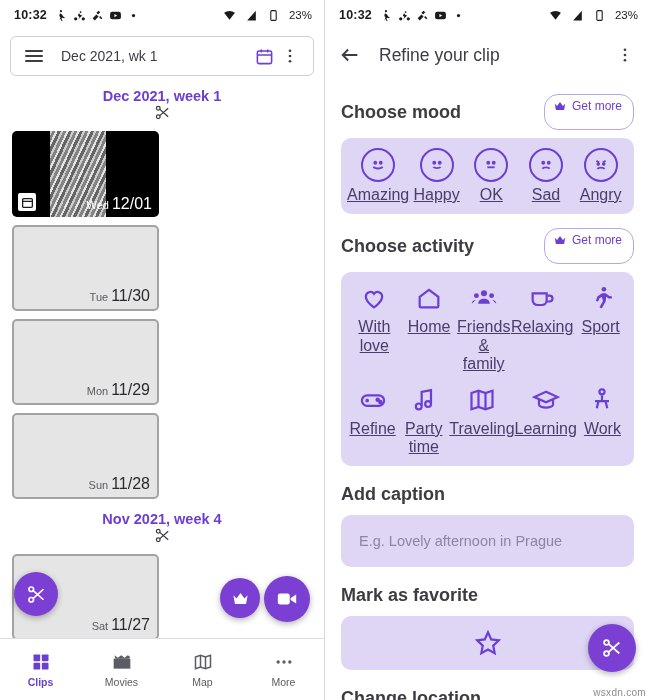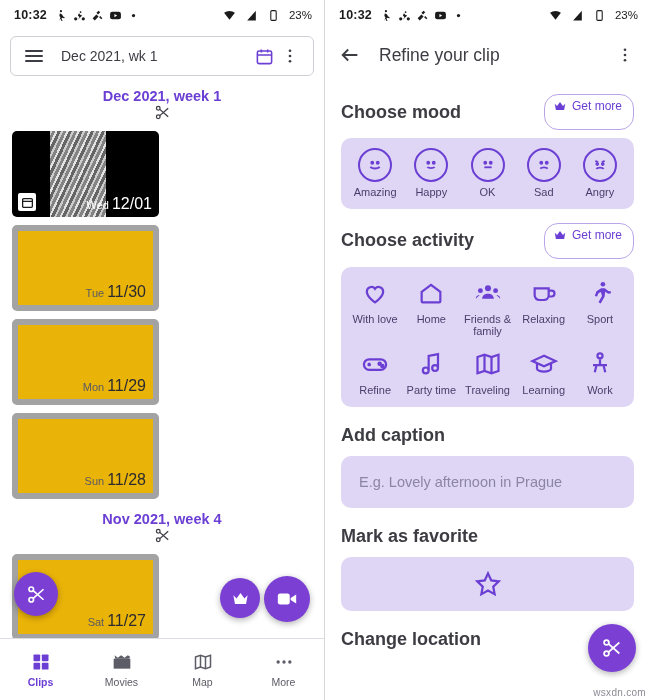"Amazing" .opt .lab { font-size: 11px -> 16px; text-decoration: none -> underline }
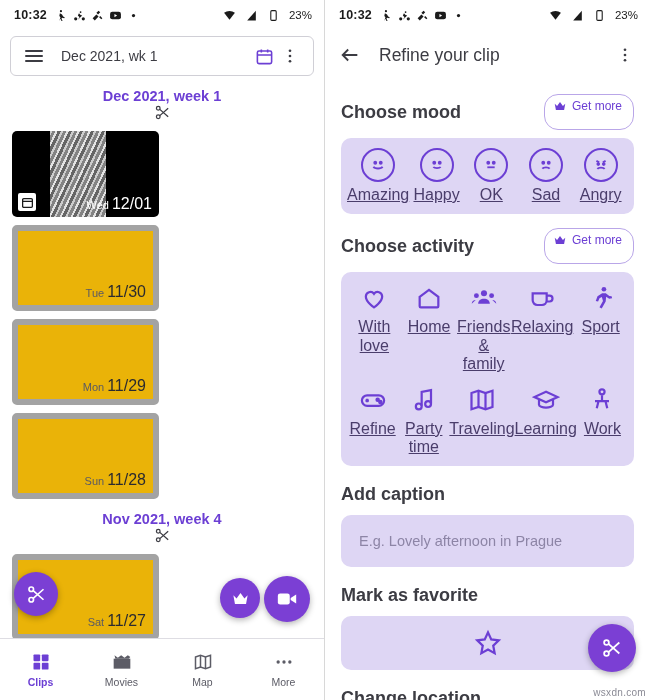"Tue" .cell { background: #eab308 -> #e5e5e5; border: 6px solid #a3a3a3 -> 2px solid #a3a3a3 }
